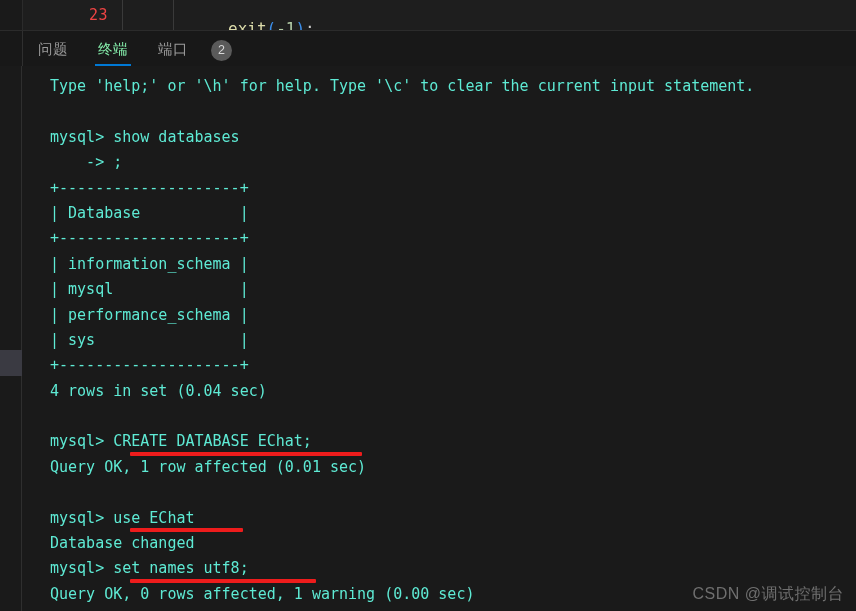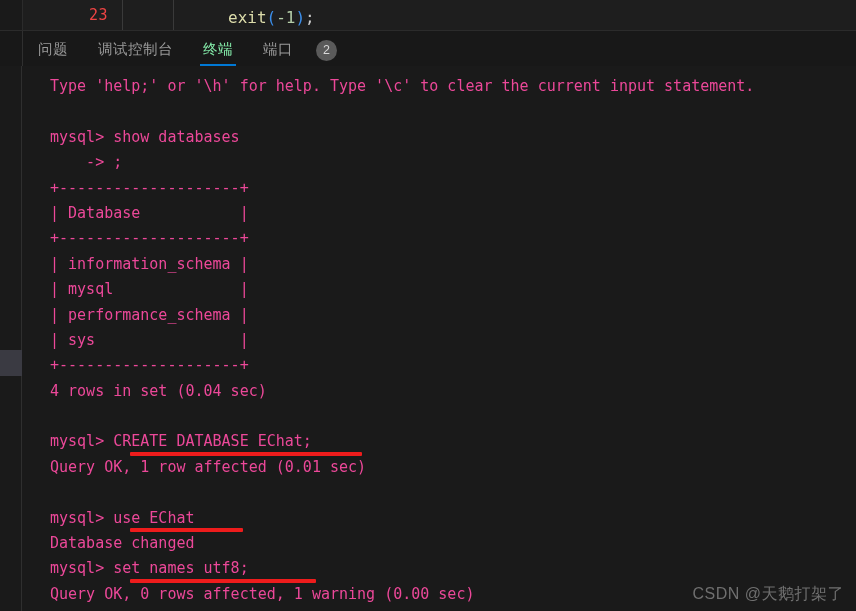"exit" .code-line { align-items: flex-start -> flex-end }
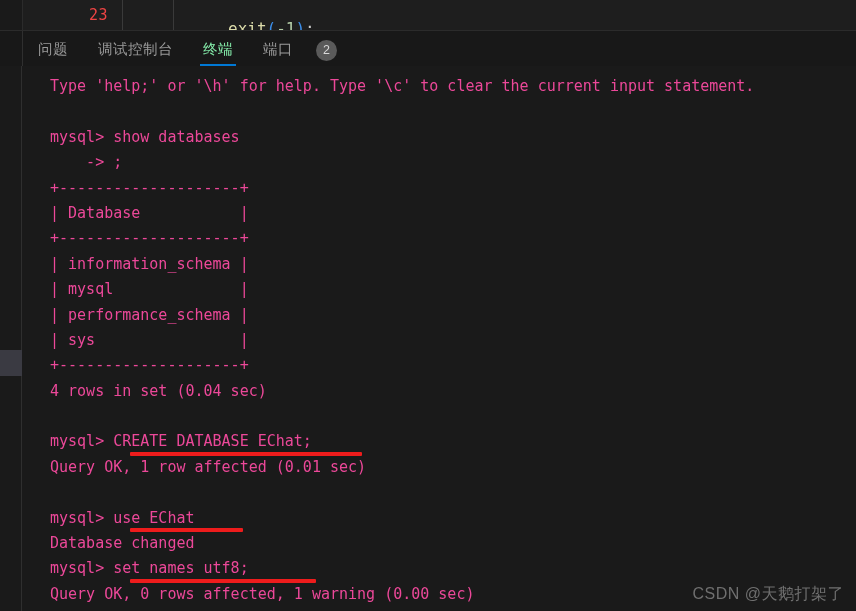"调试控制台" div.tab { html: <div>调试控制台</div> -> none }
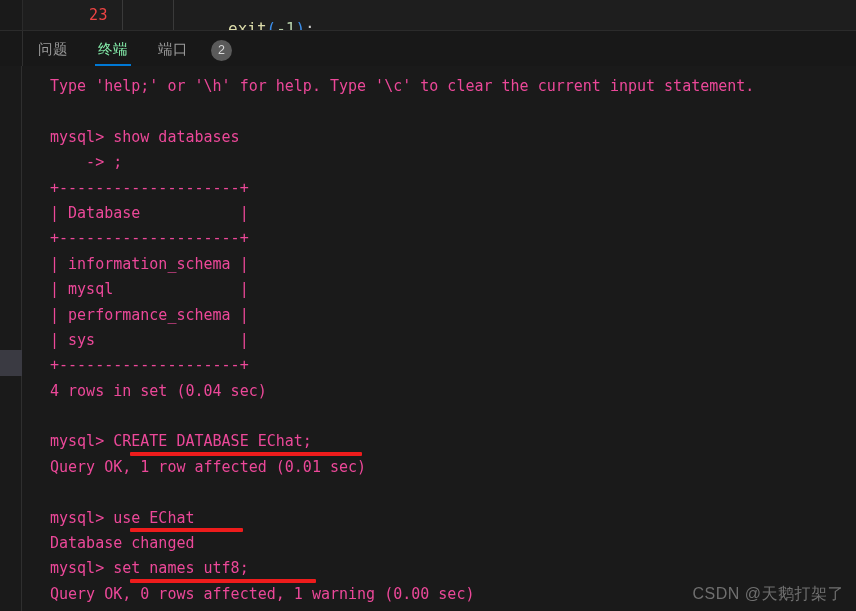"Type 'help;' or '\h' for" .term-body { color: #ec4899 -> #5eead4 }
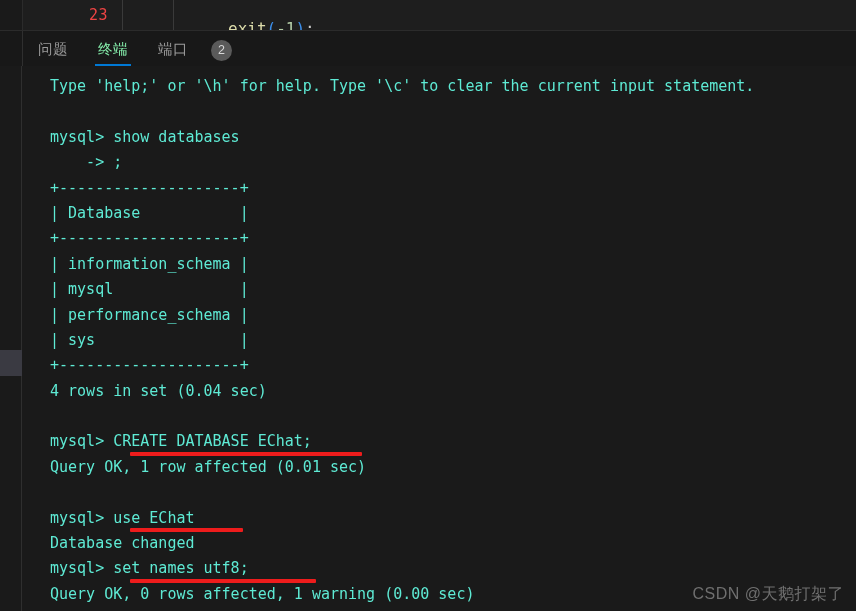"CSDN @天鹅打架了" div.watermark { text: @天鹅打架了 -> @调试控制台 }
